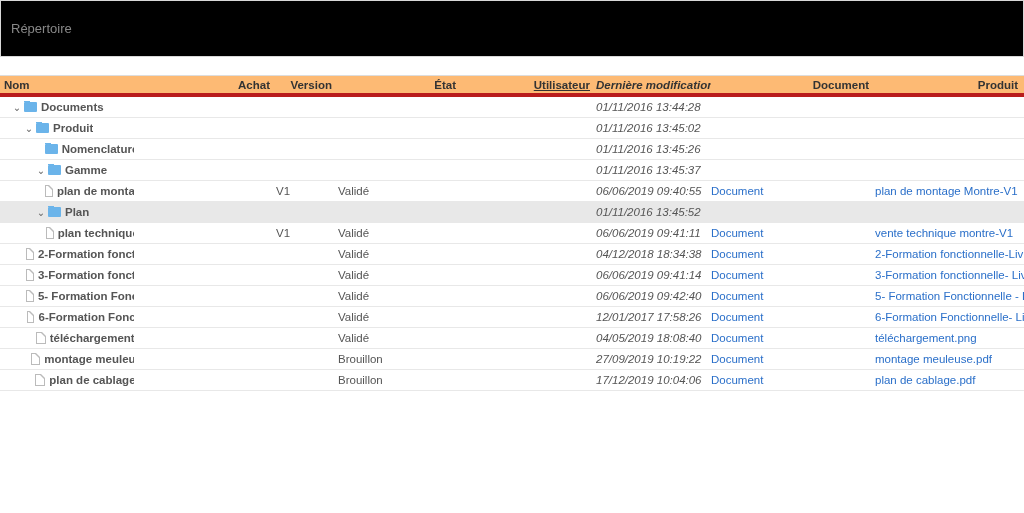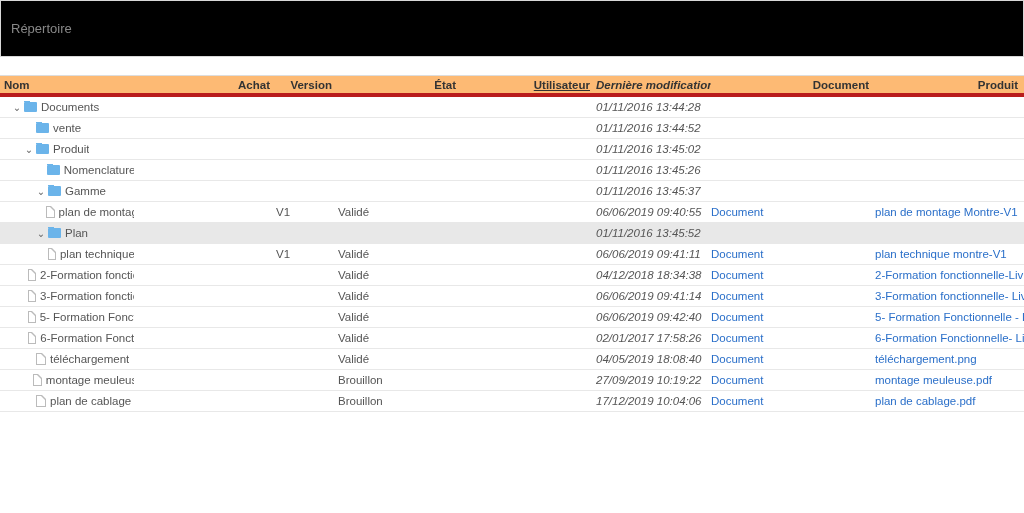"Documents" .name-text { font-weight: none -> bold }
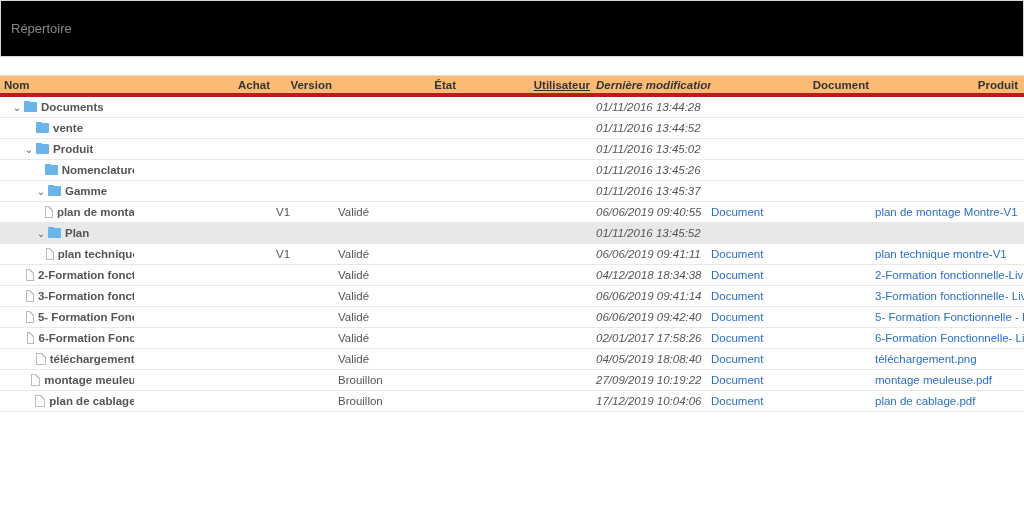"vente" div.row { html: <div> <div> <span></span> <span>▸</span> <span></span> <span>vente</span> </div> <div></div> <div></div> <div></div> <div></div> <div>01/11/2016 13:44:52</div> <div></div> <div></div> </div> -> none }
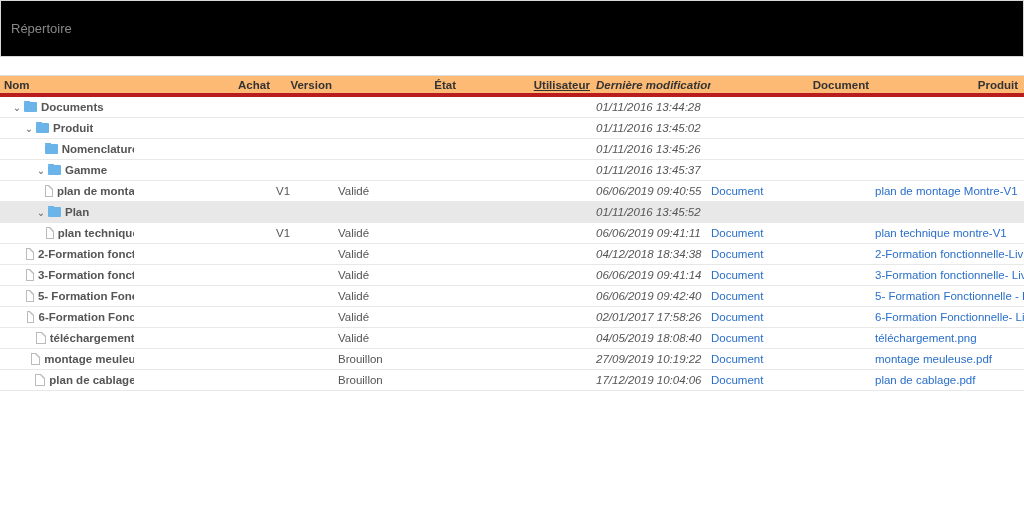"plan technique montre-V1" div.col { text: plan -> vente }
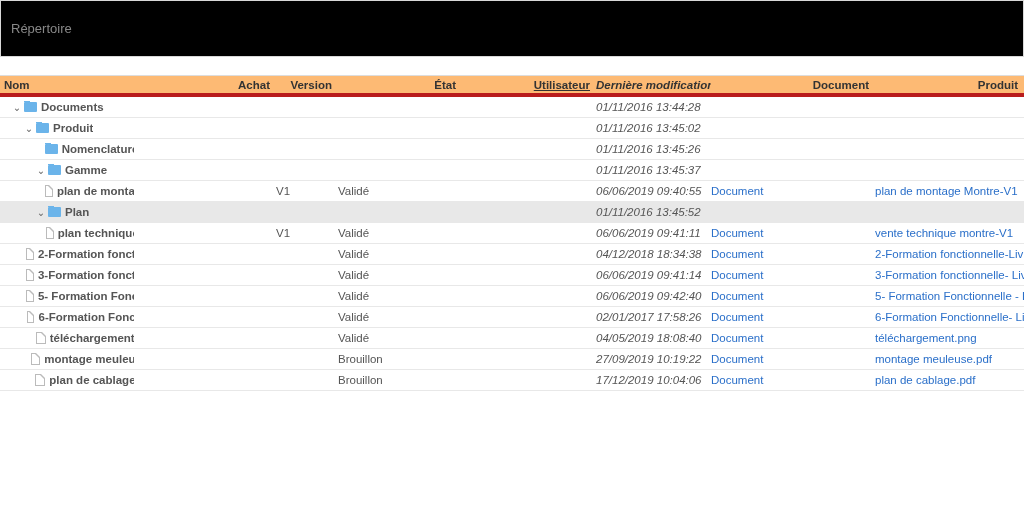"02/01/2017 17:58:26" div.col { text: 02/01/2017 -> 12/01/2017 }
